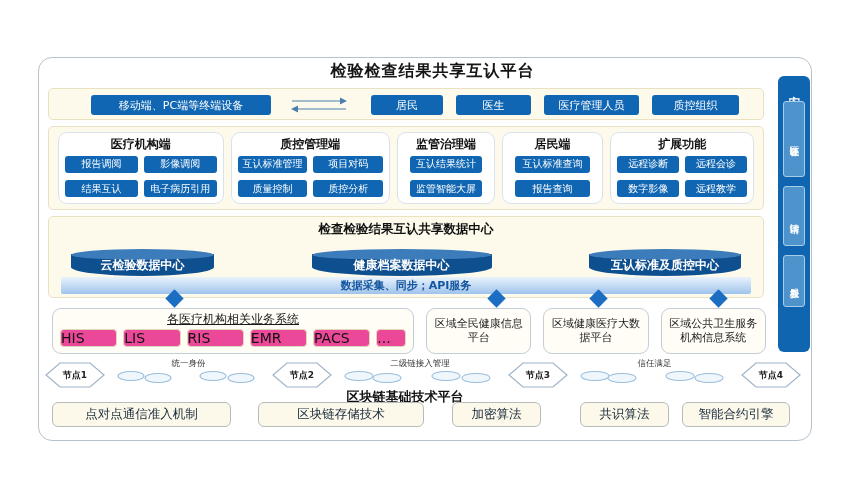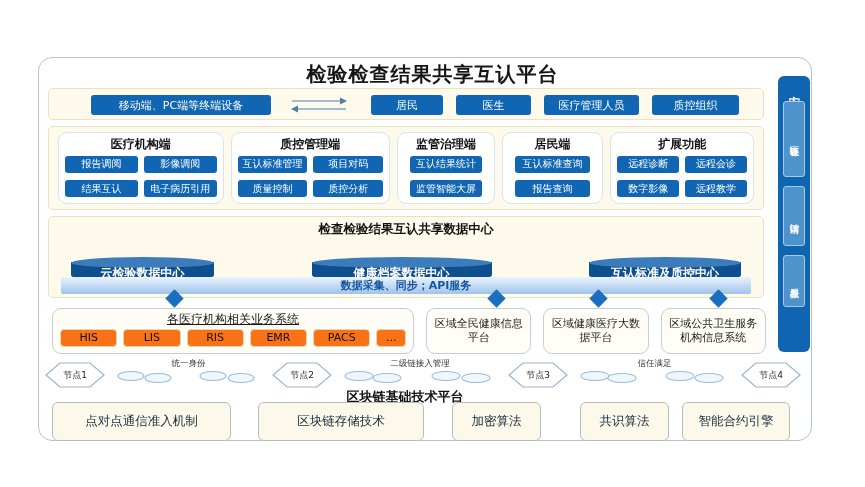"检验检查结果共享互认平台" .main-title { font-size: 20px -> 16px }
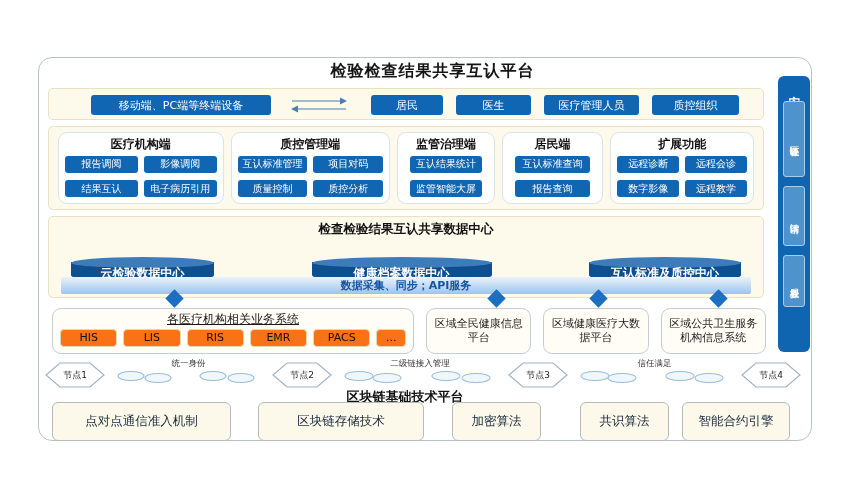"云检验数据中心" .cylinders { margin-top: 24px -> 16px }
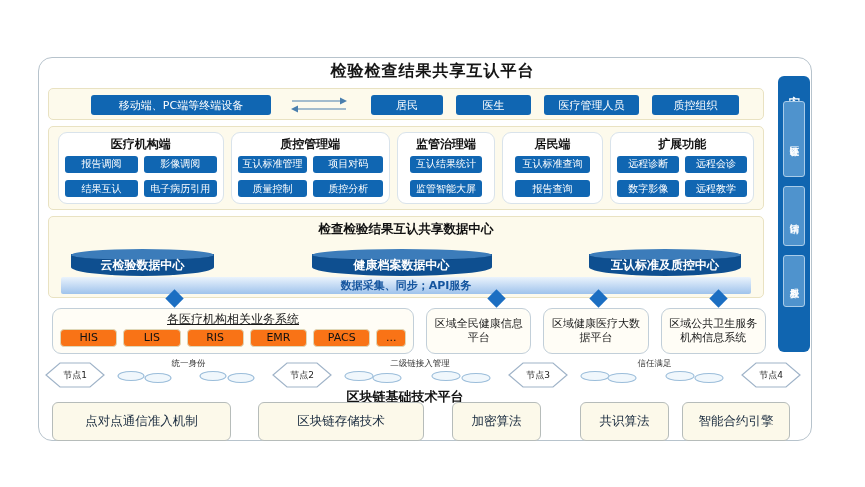"HIS" .sys-item { background: #f97316 -> #ec4899; font-size: 11px -> 14px; text-align: center -> none }
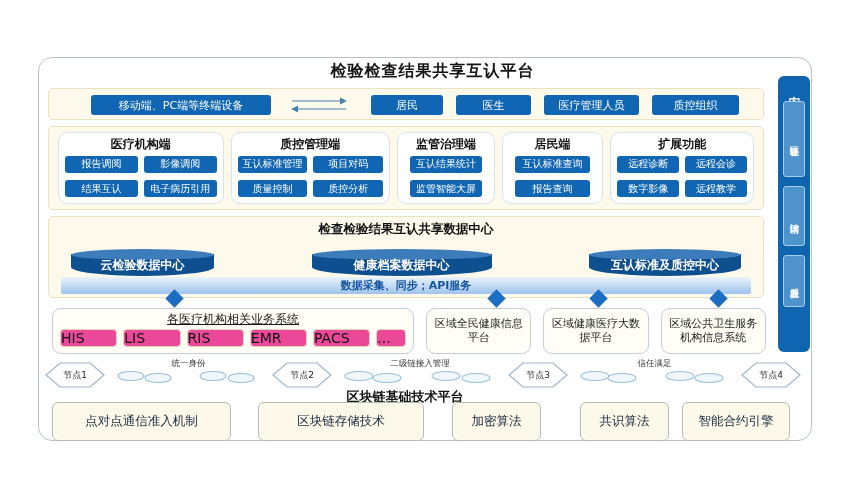"节点1" .hex-node .hex-label { font-weight: normal -> bold }
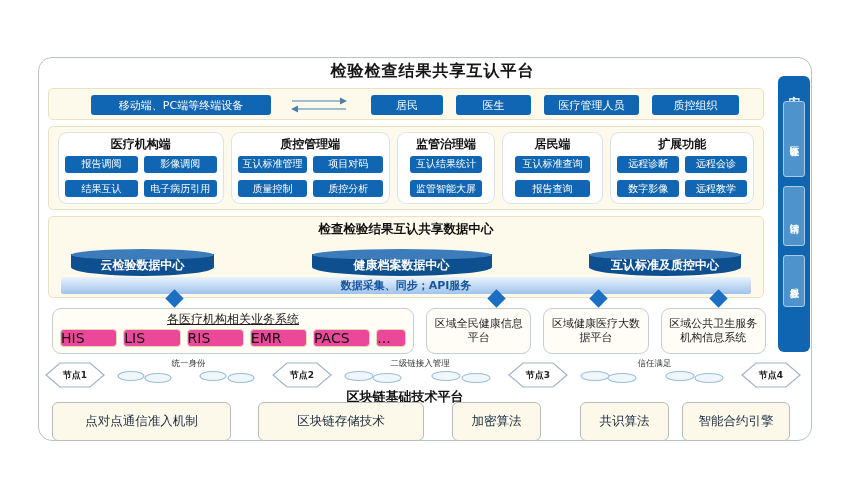"点对点通信准入机制" .tech-btn { height: 39px -> 25px }
